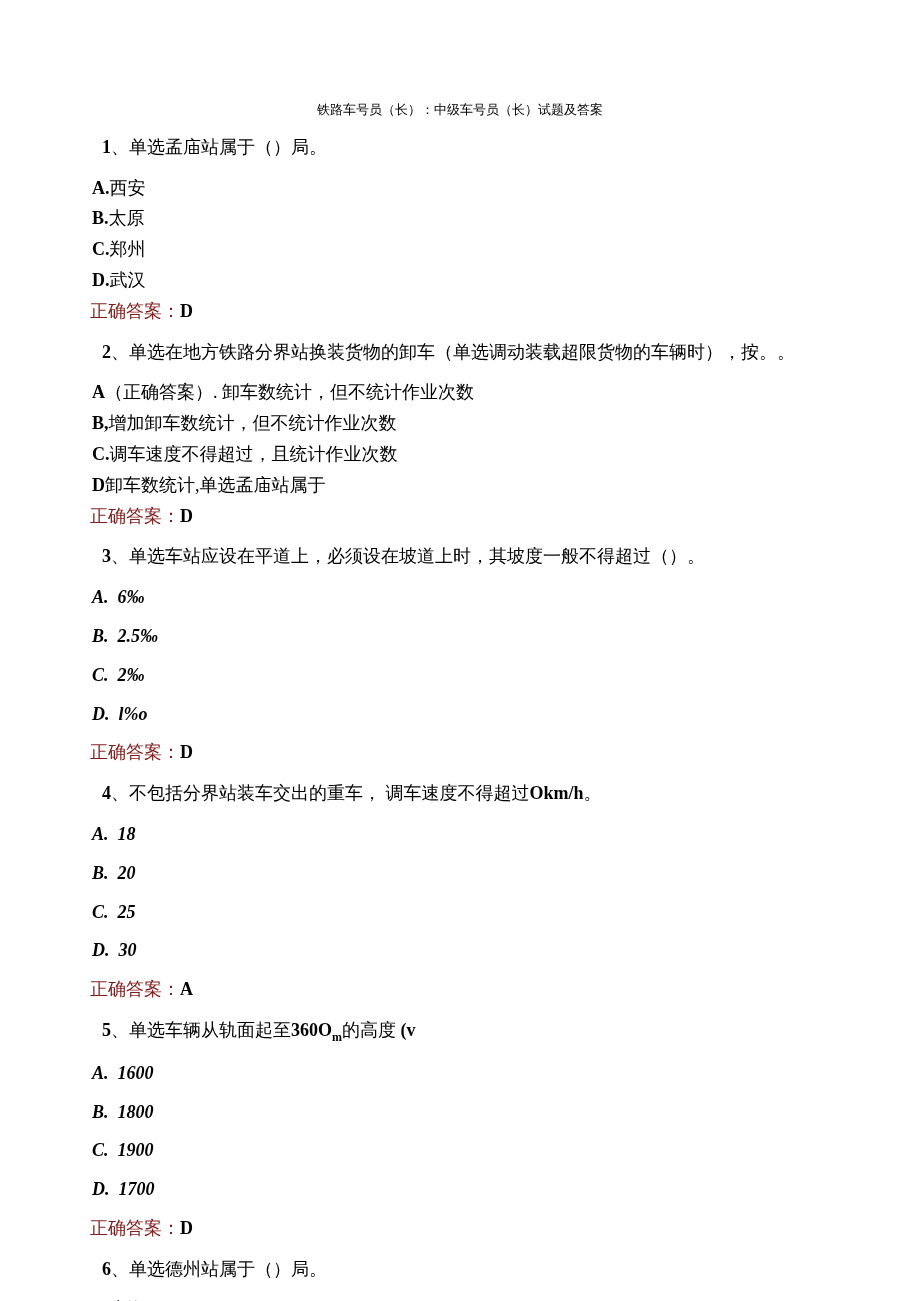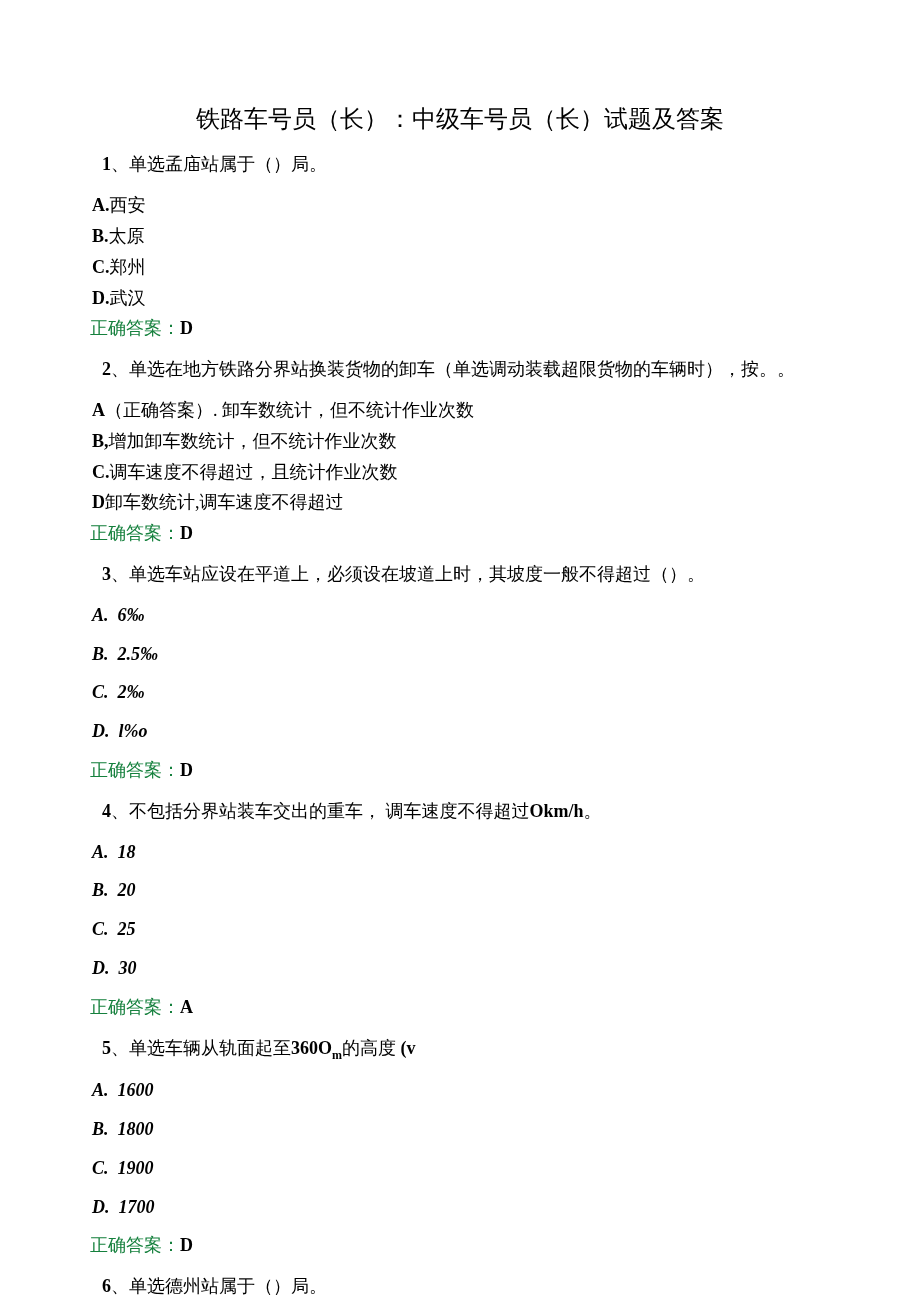"铁路车号员（长）：中级车号员（长）试题及答案" .title { font-size: 24px -> 13px }
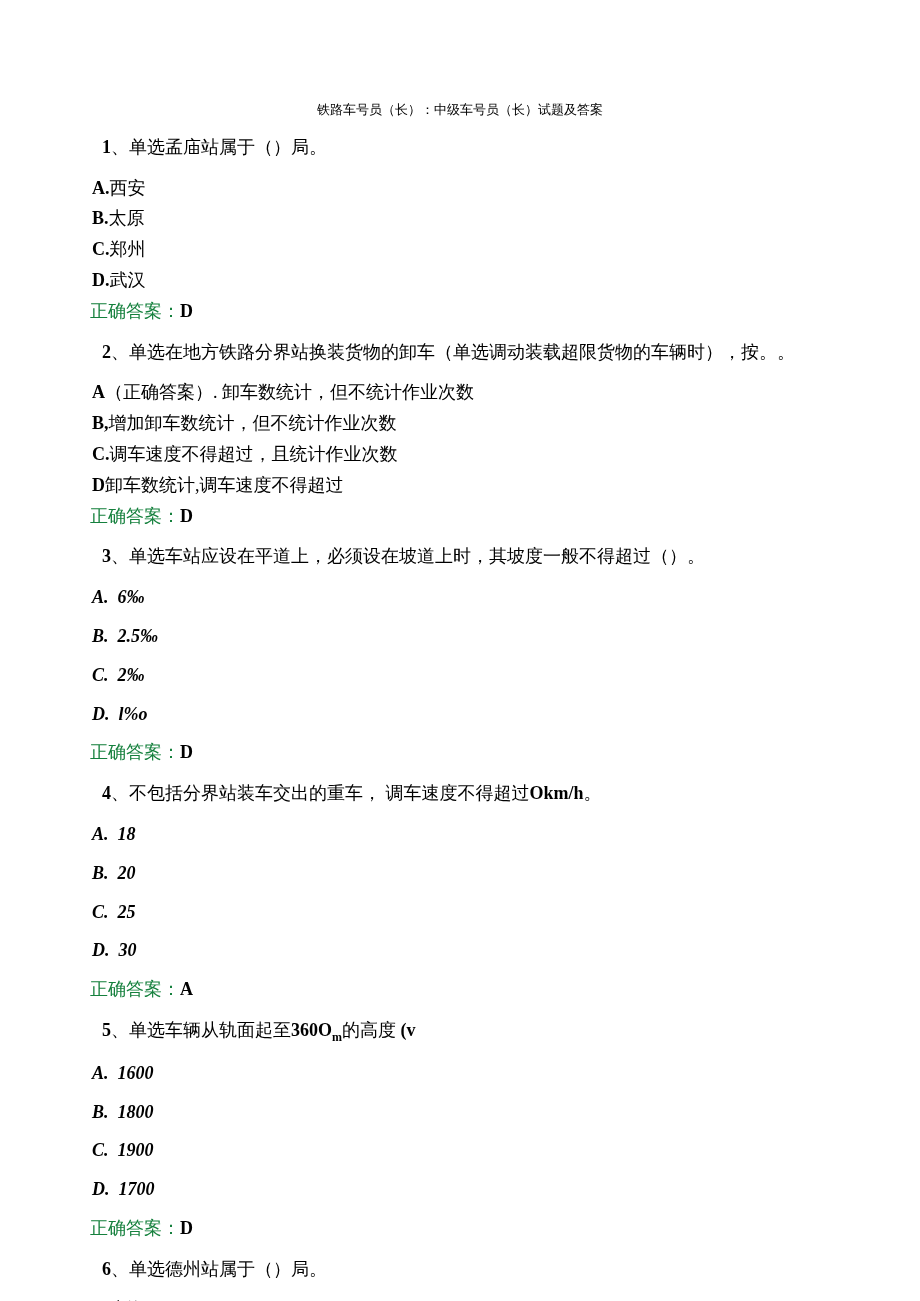"正确答案：" .answer { color: #15803d -> #7f1d1d }
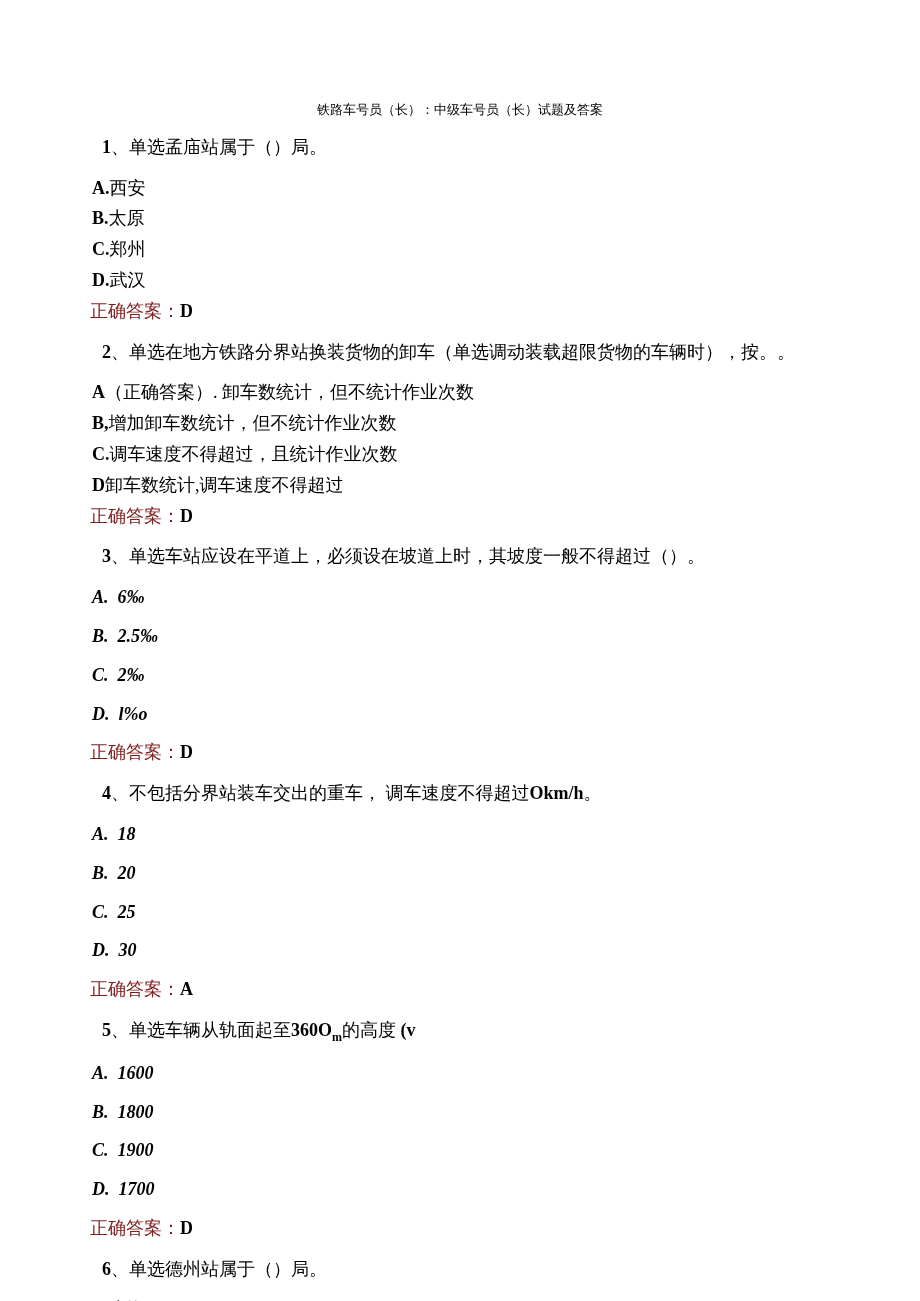"卸车数统计,调车速度不得超过" span { text: ,调车速度不得超过 -> ,单选孟庙站属于 }
